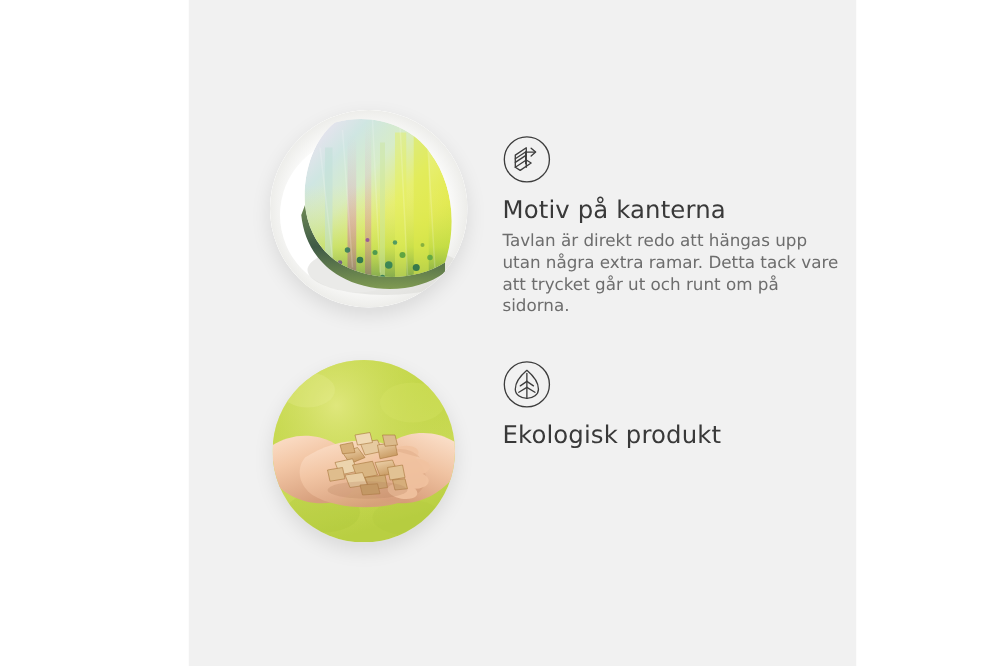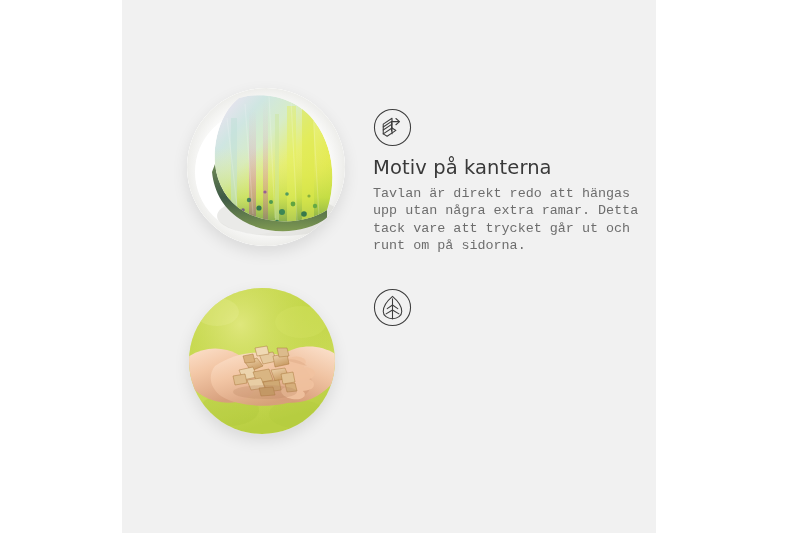"Motiv på kanterna" .panel { left: 122px -> 151px }
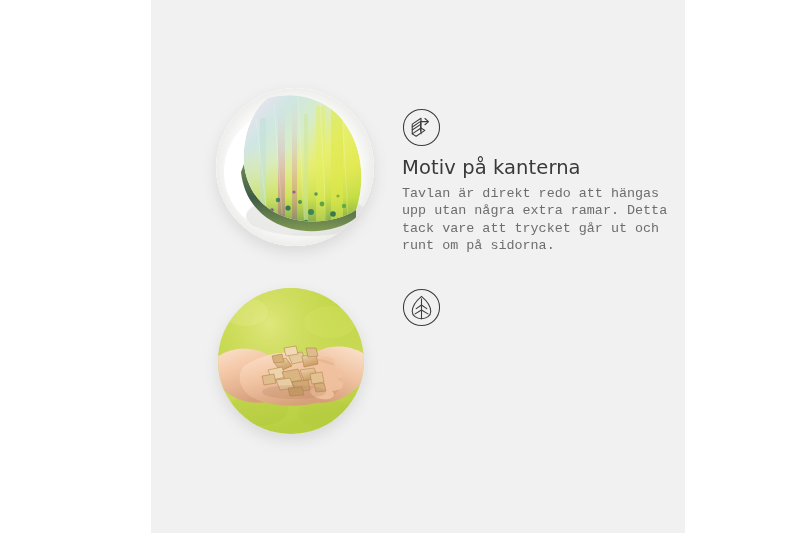"Tavlan är direkt redo att" .feat-desc { font-family: Liberation Mono, monospace -> none }
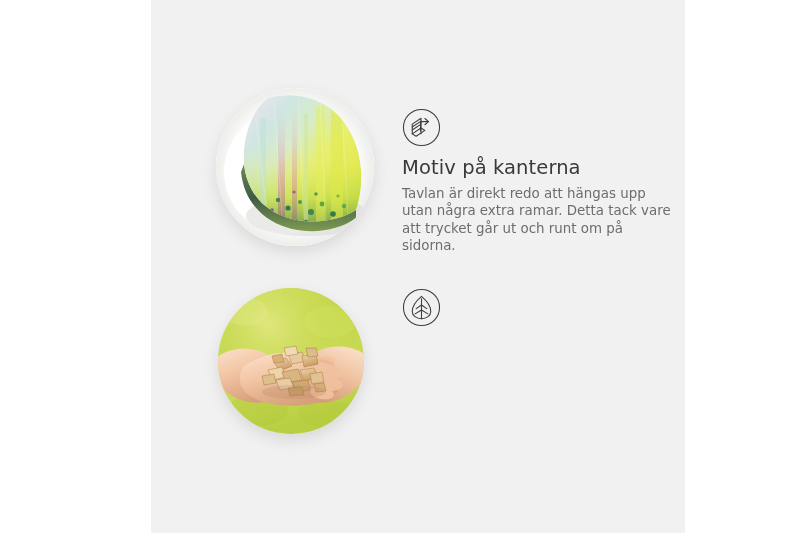"Ekologisk produkt" h2.feat-title { html: none -> <h2>Ekologisk produkt</h2> }
